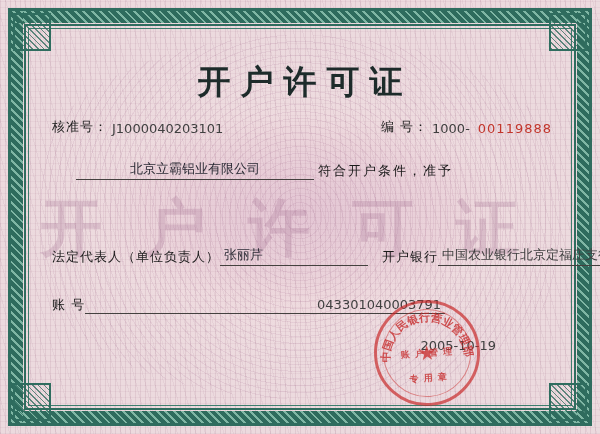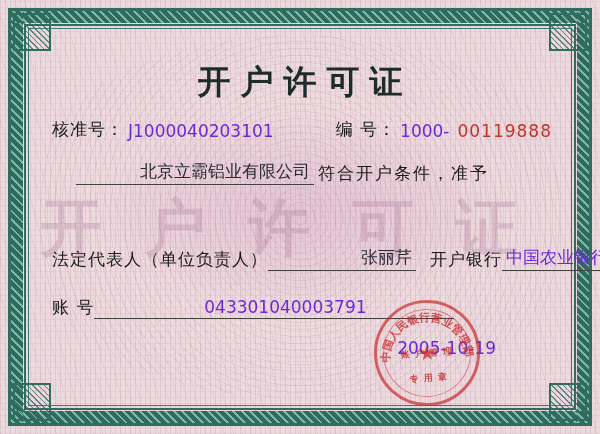"核准号：" .row { font-size: 17px -> 13px }
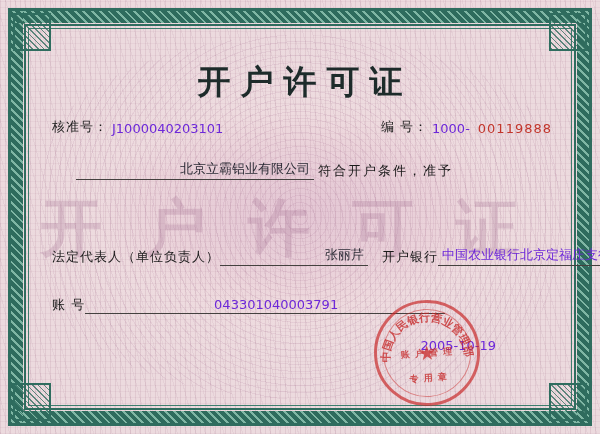"J1000040203101" .val { color: #6d28d9 -> #404040 }
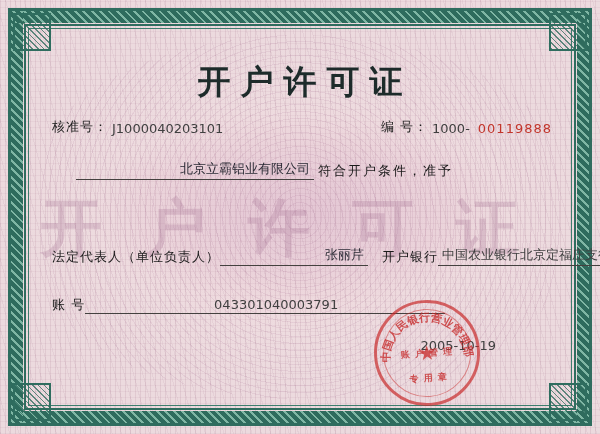"北京立霸铝业有限公司" span.val { text-align: right -> center }
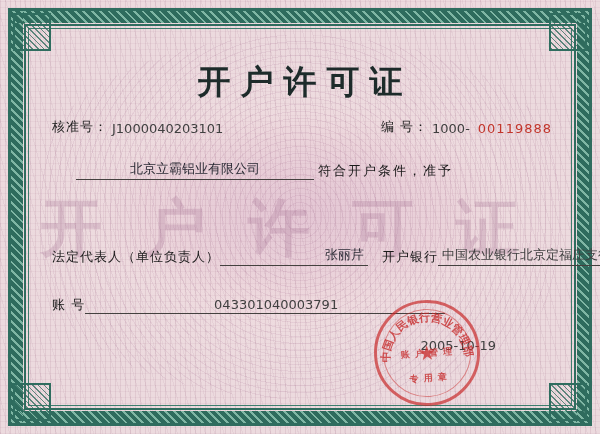"张丽芹" span.val { text-align: right -> left }
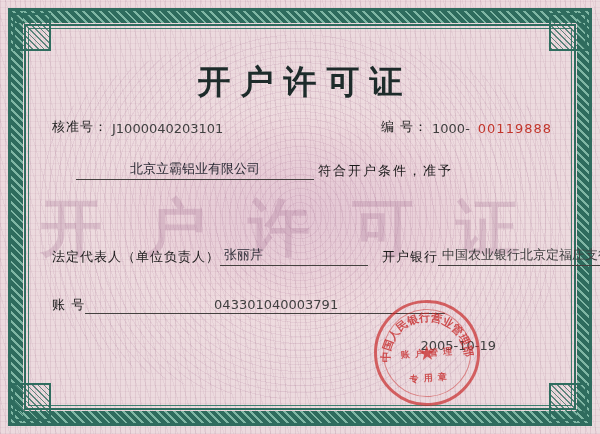"043301040003791" span.val { text-align: center -> right }
